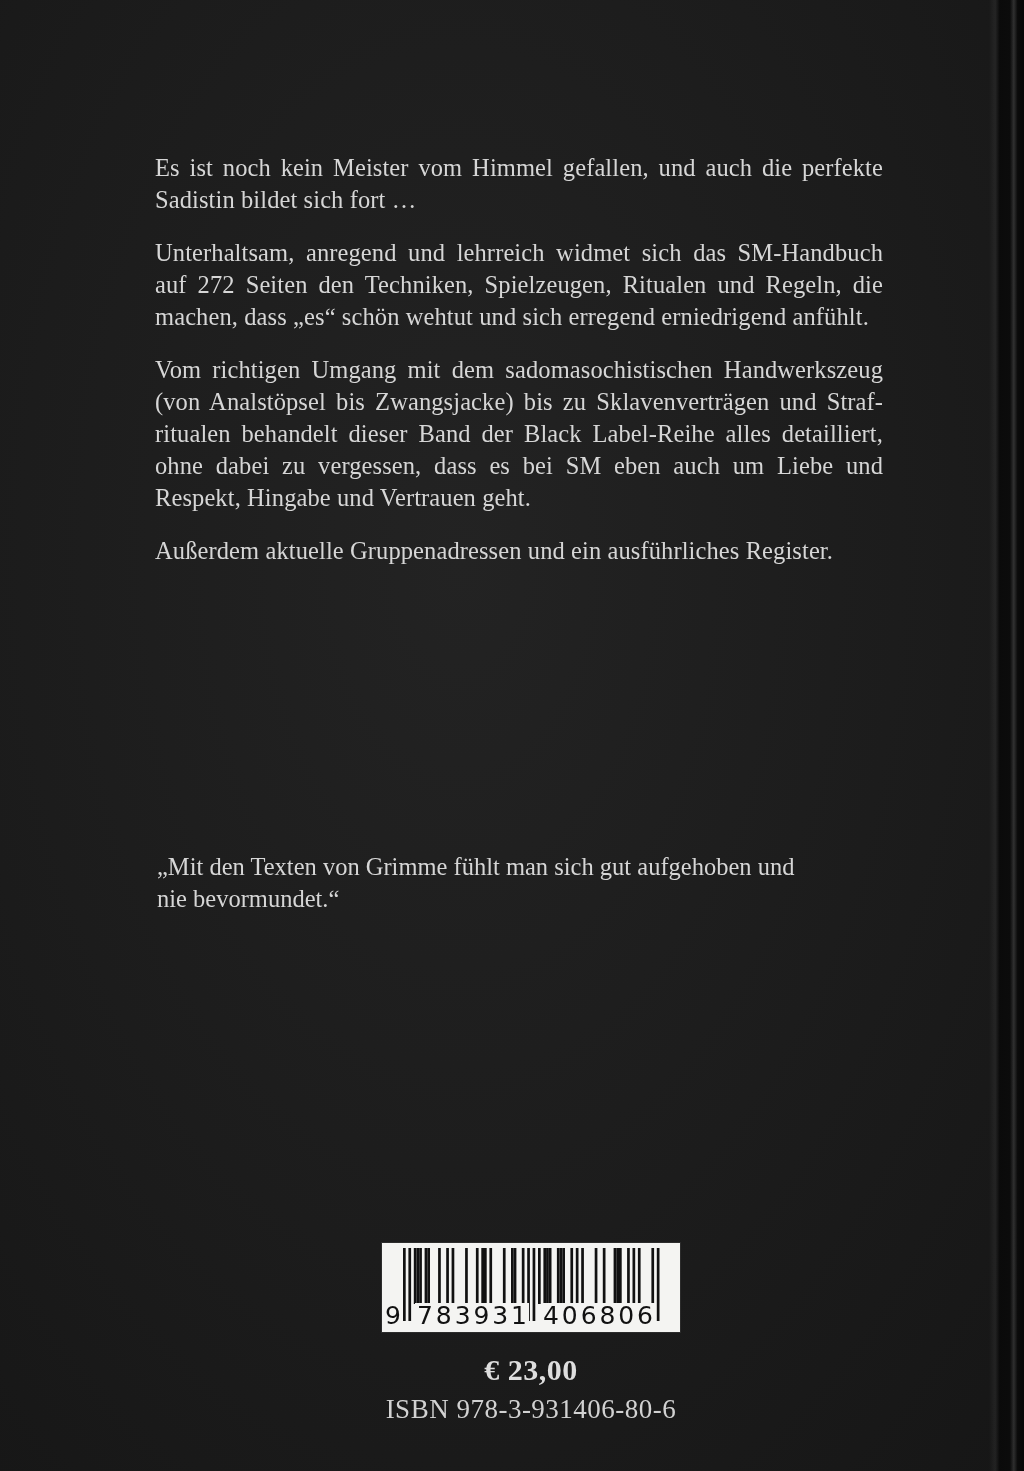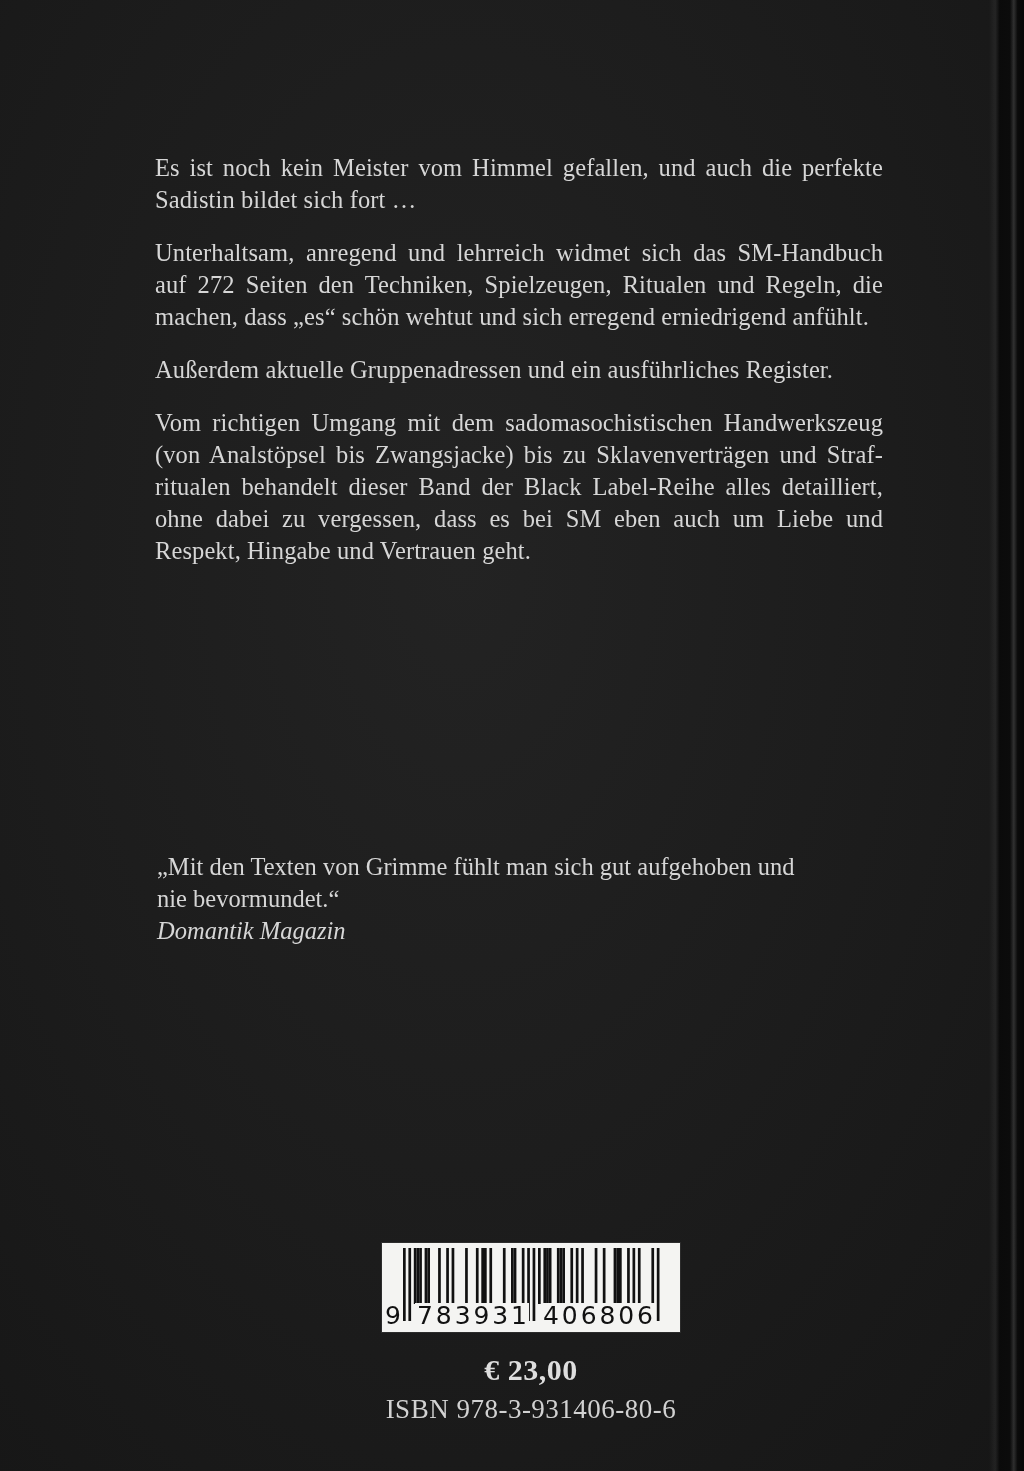"Außerdem aktuelle Gruppenadressen und" p { order: before "Vom richtigen Umgang mit dem" -> after "Vom richtigen Umgang mit dem" }
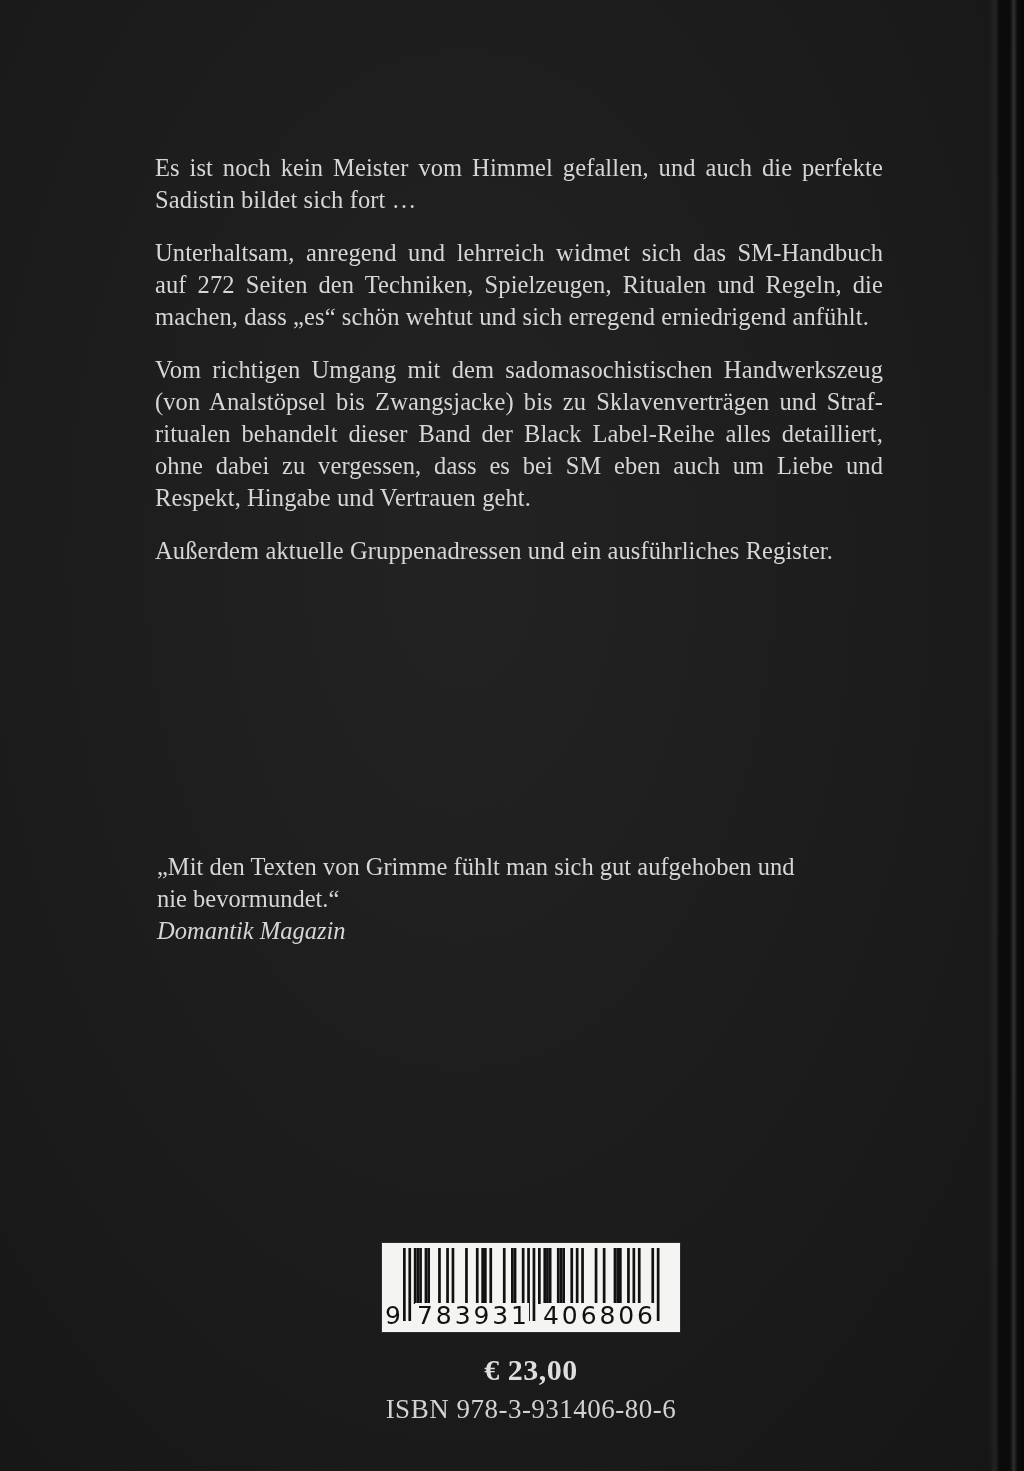"Domantik Magazin" p.source { html: <p>Domantik Magazin</p> -> none }
